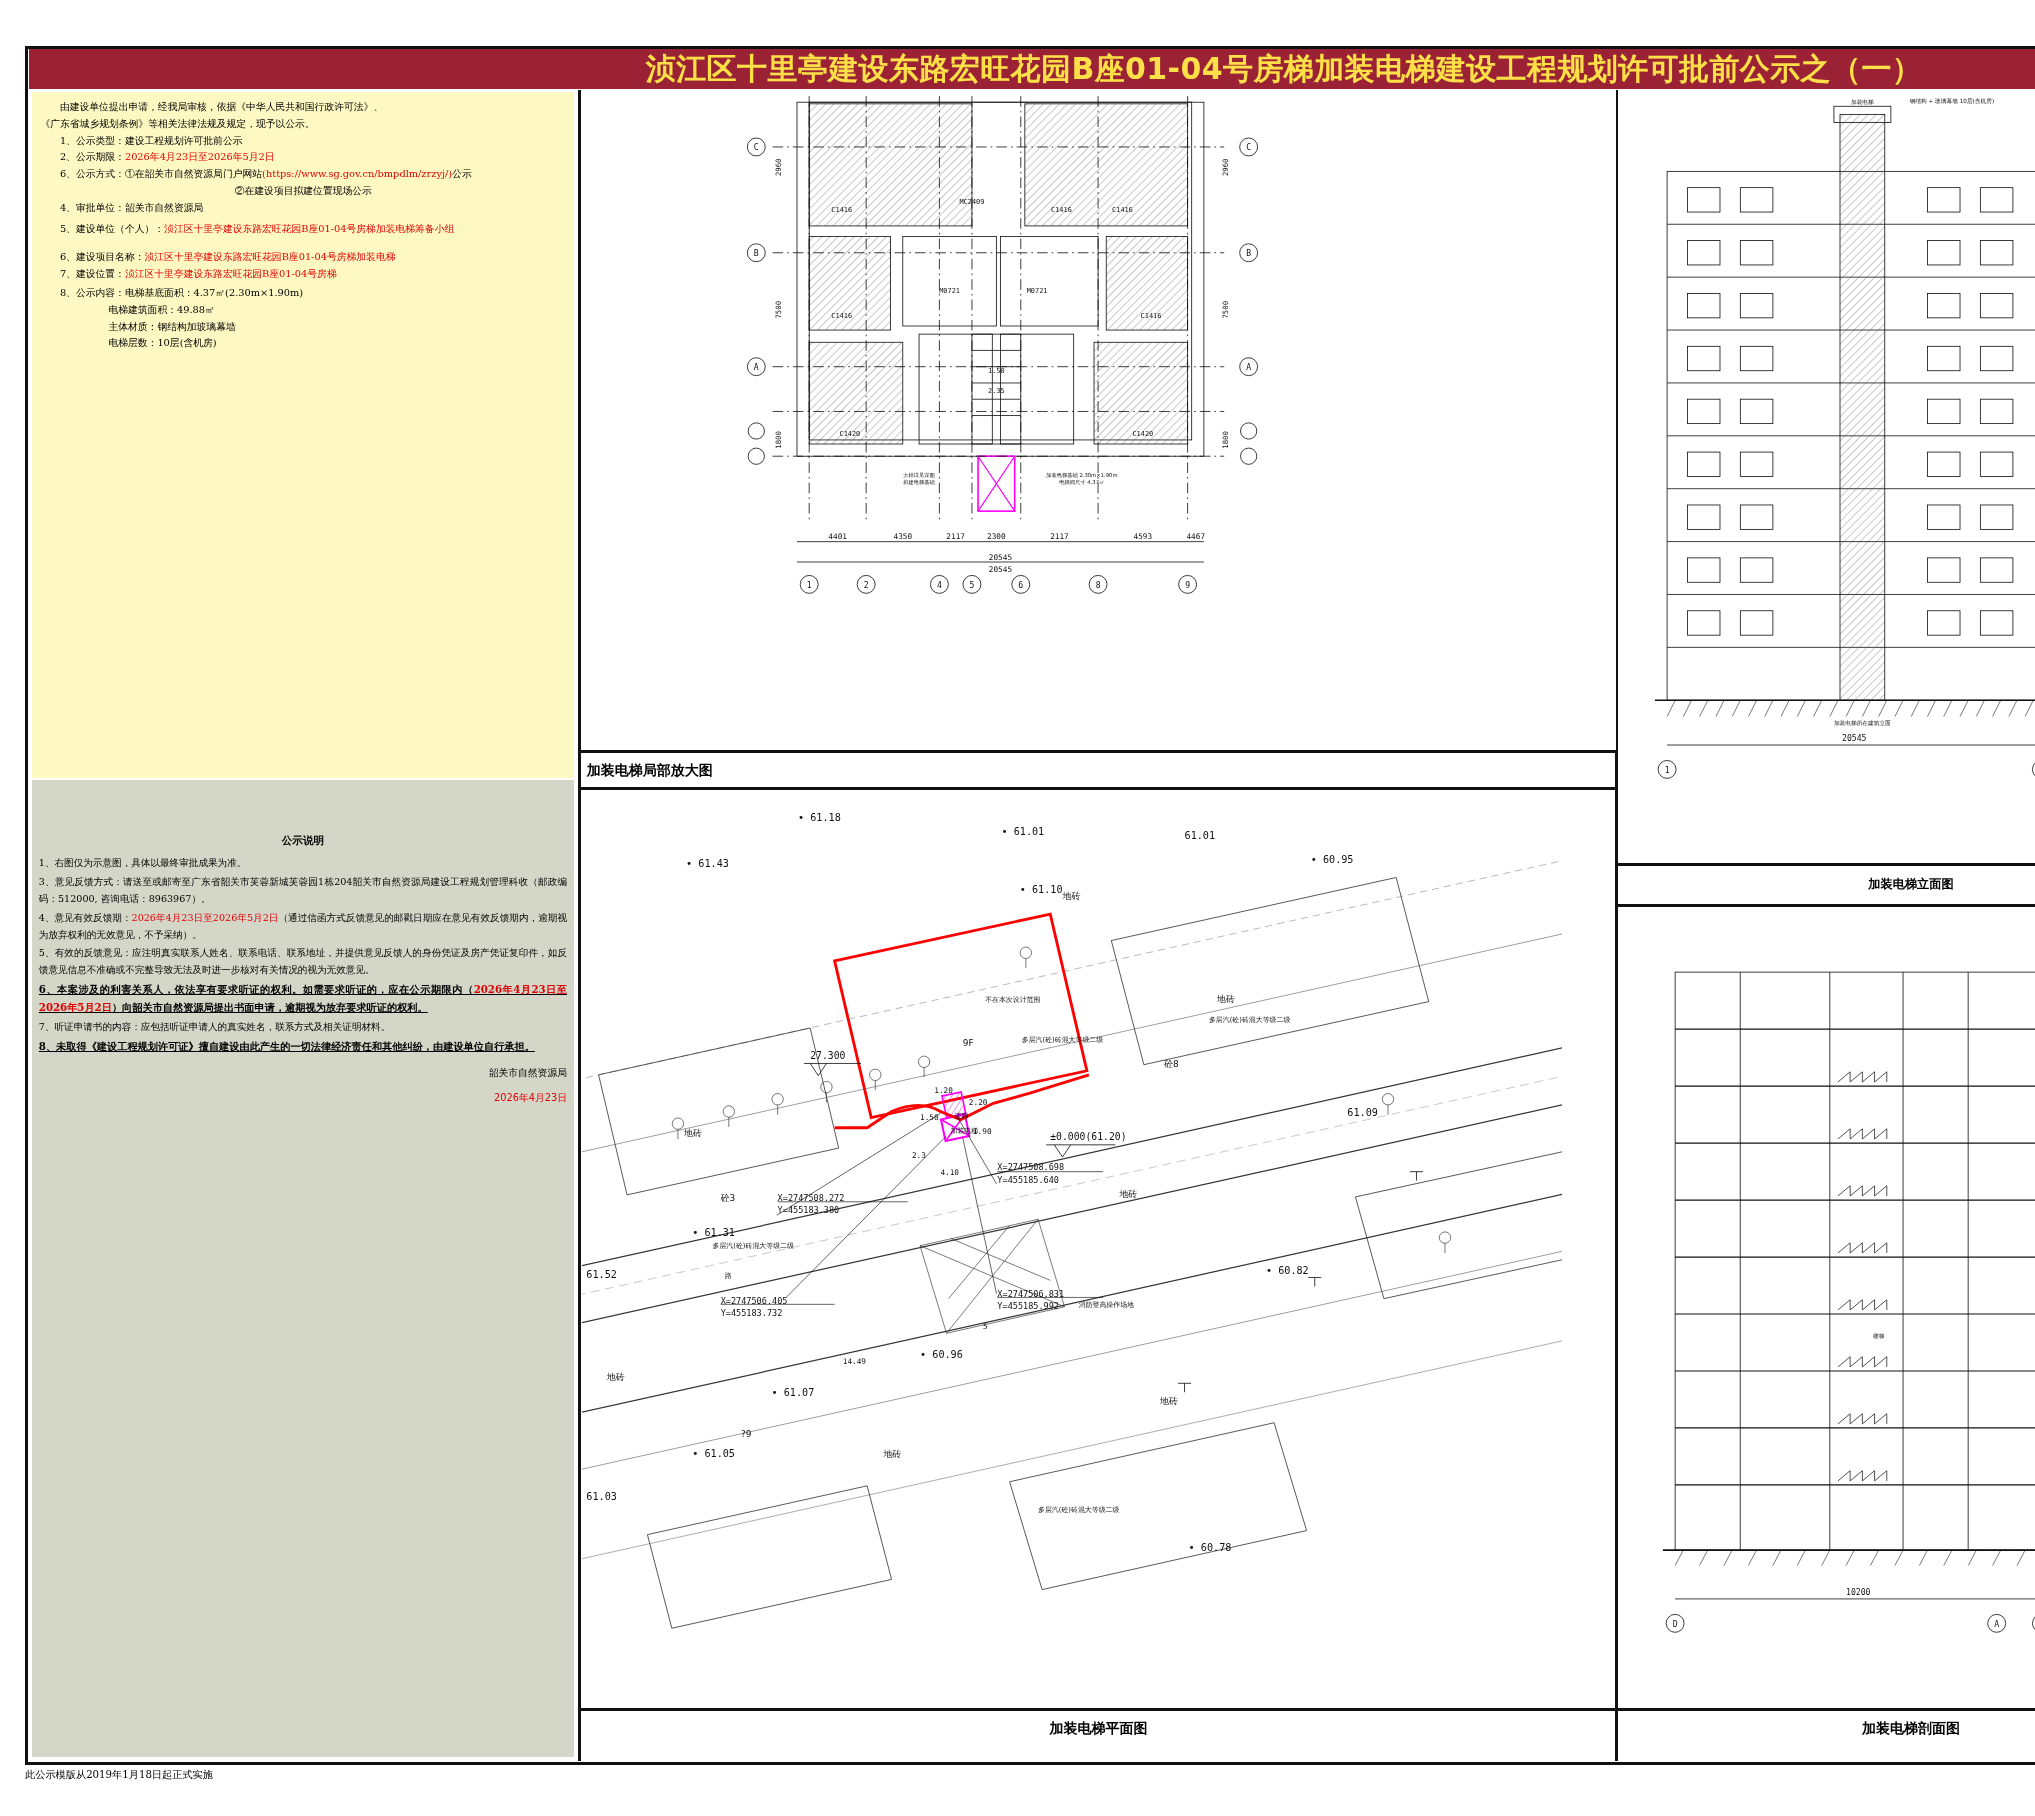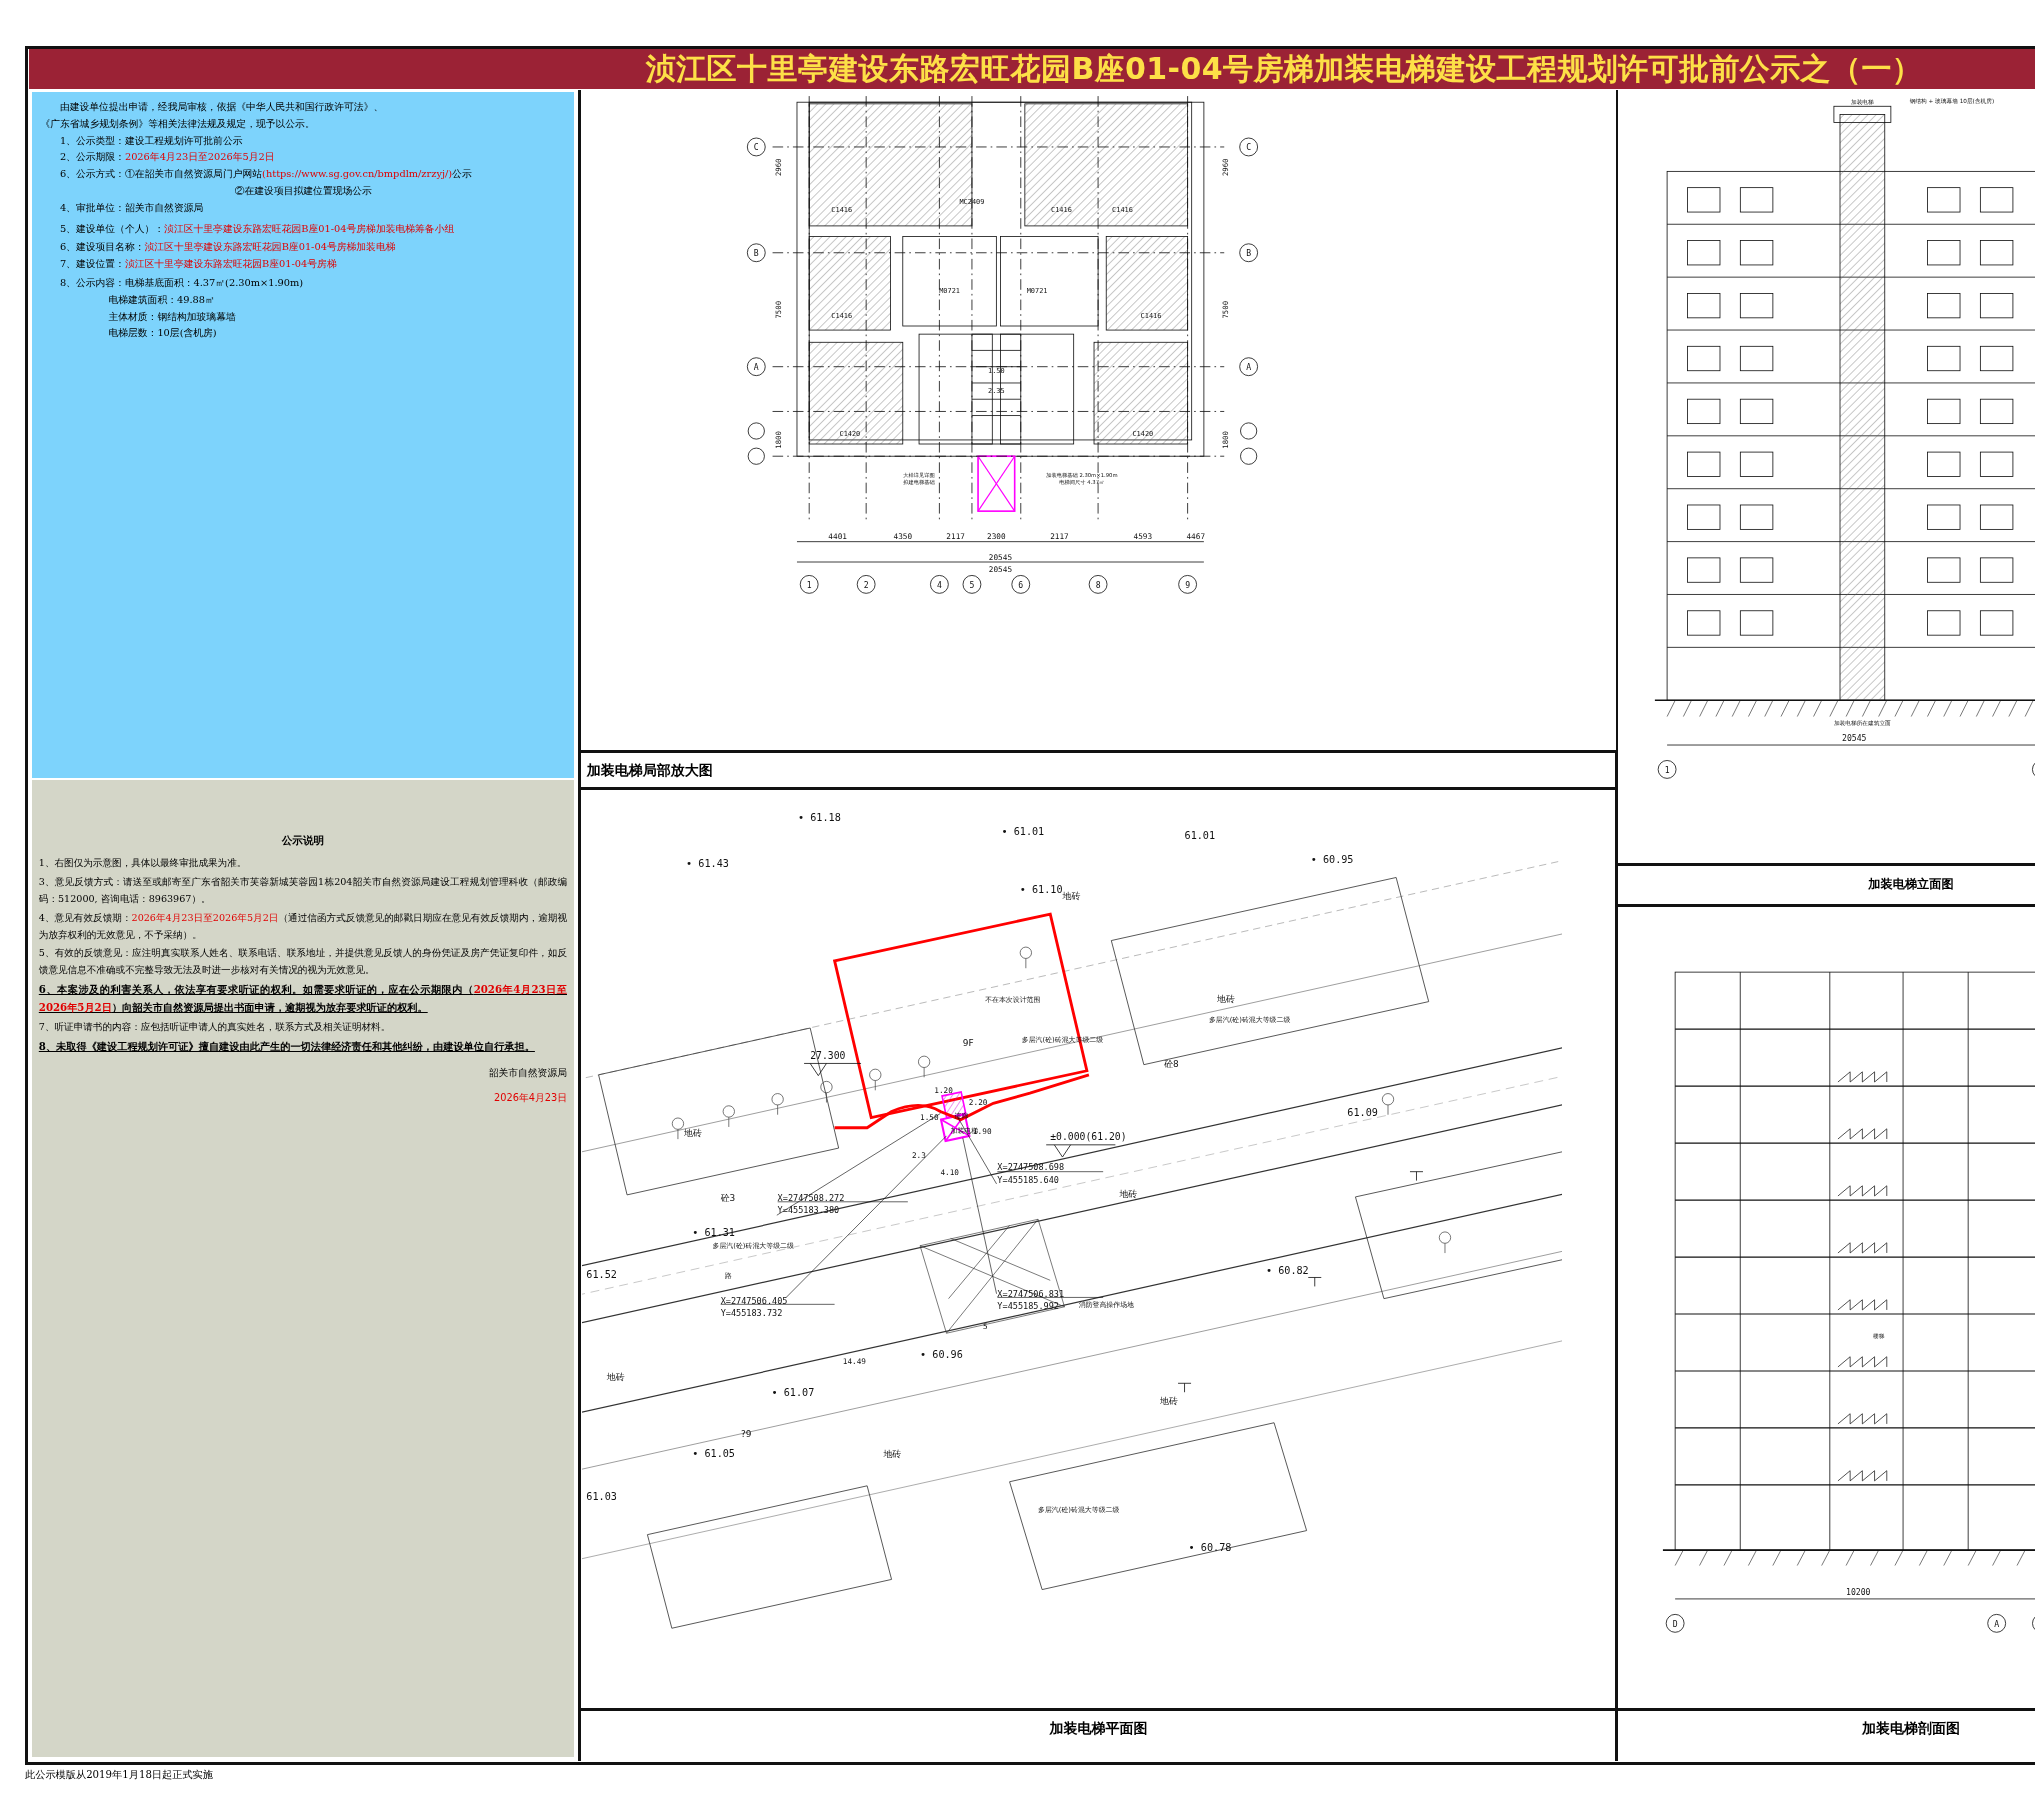"由建设单位提出申请，经我局审核，依据《中华人民共和国行政许可法》、" #info-box { background: #7dd3fc -> #fef9c3 }
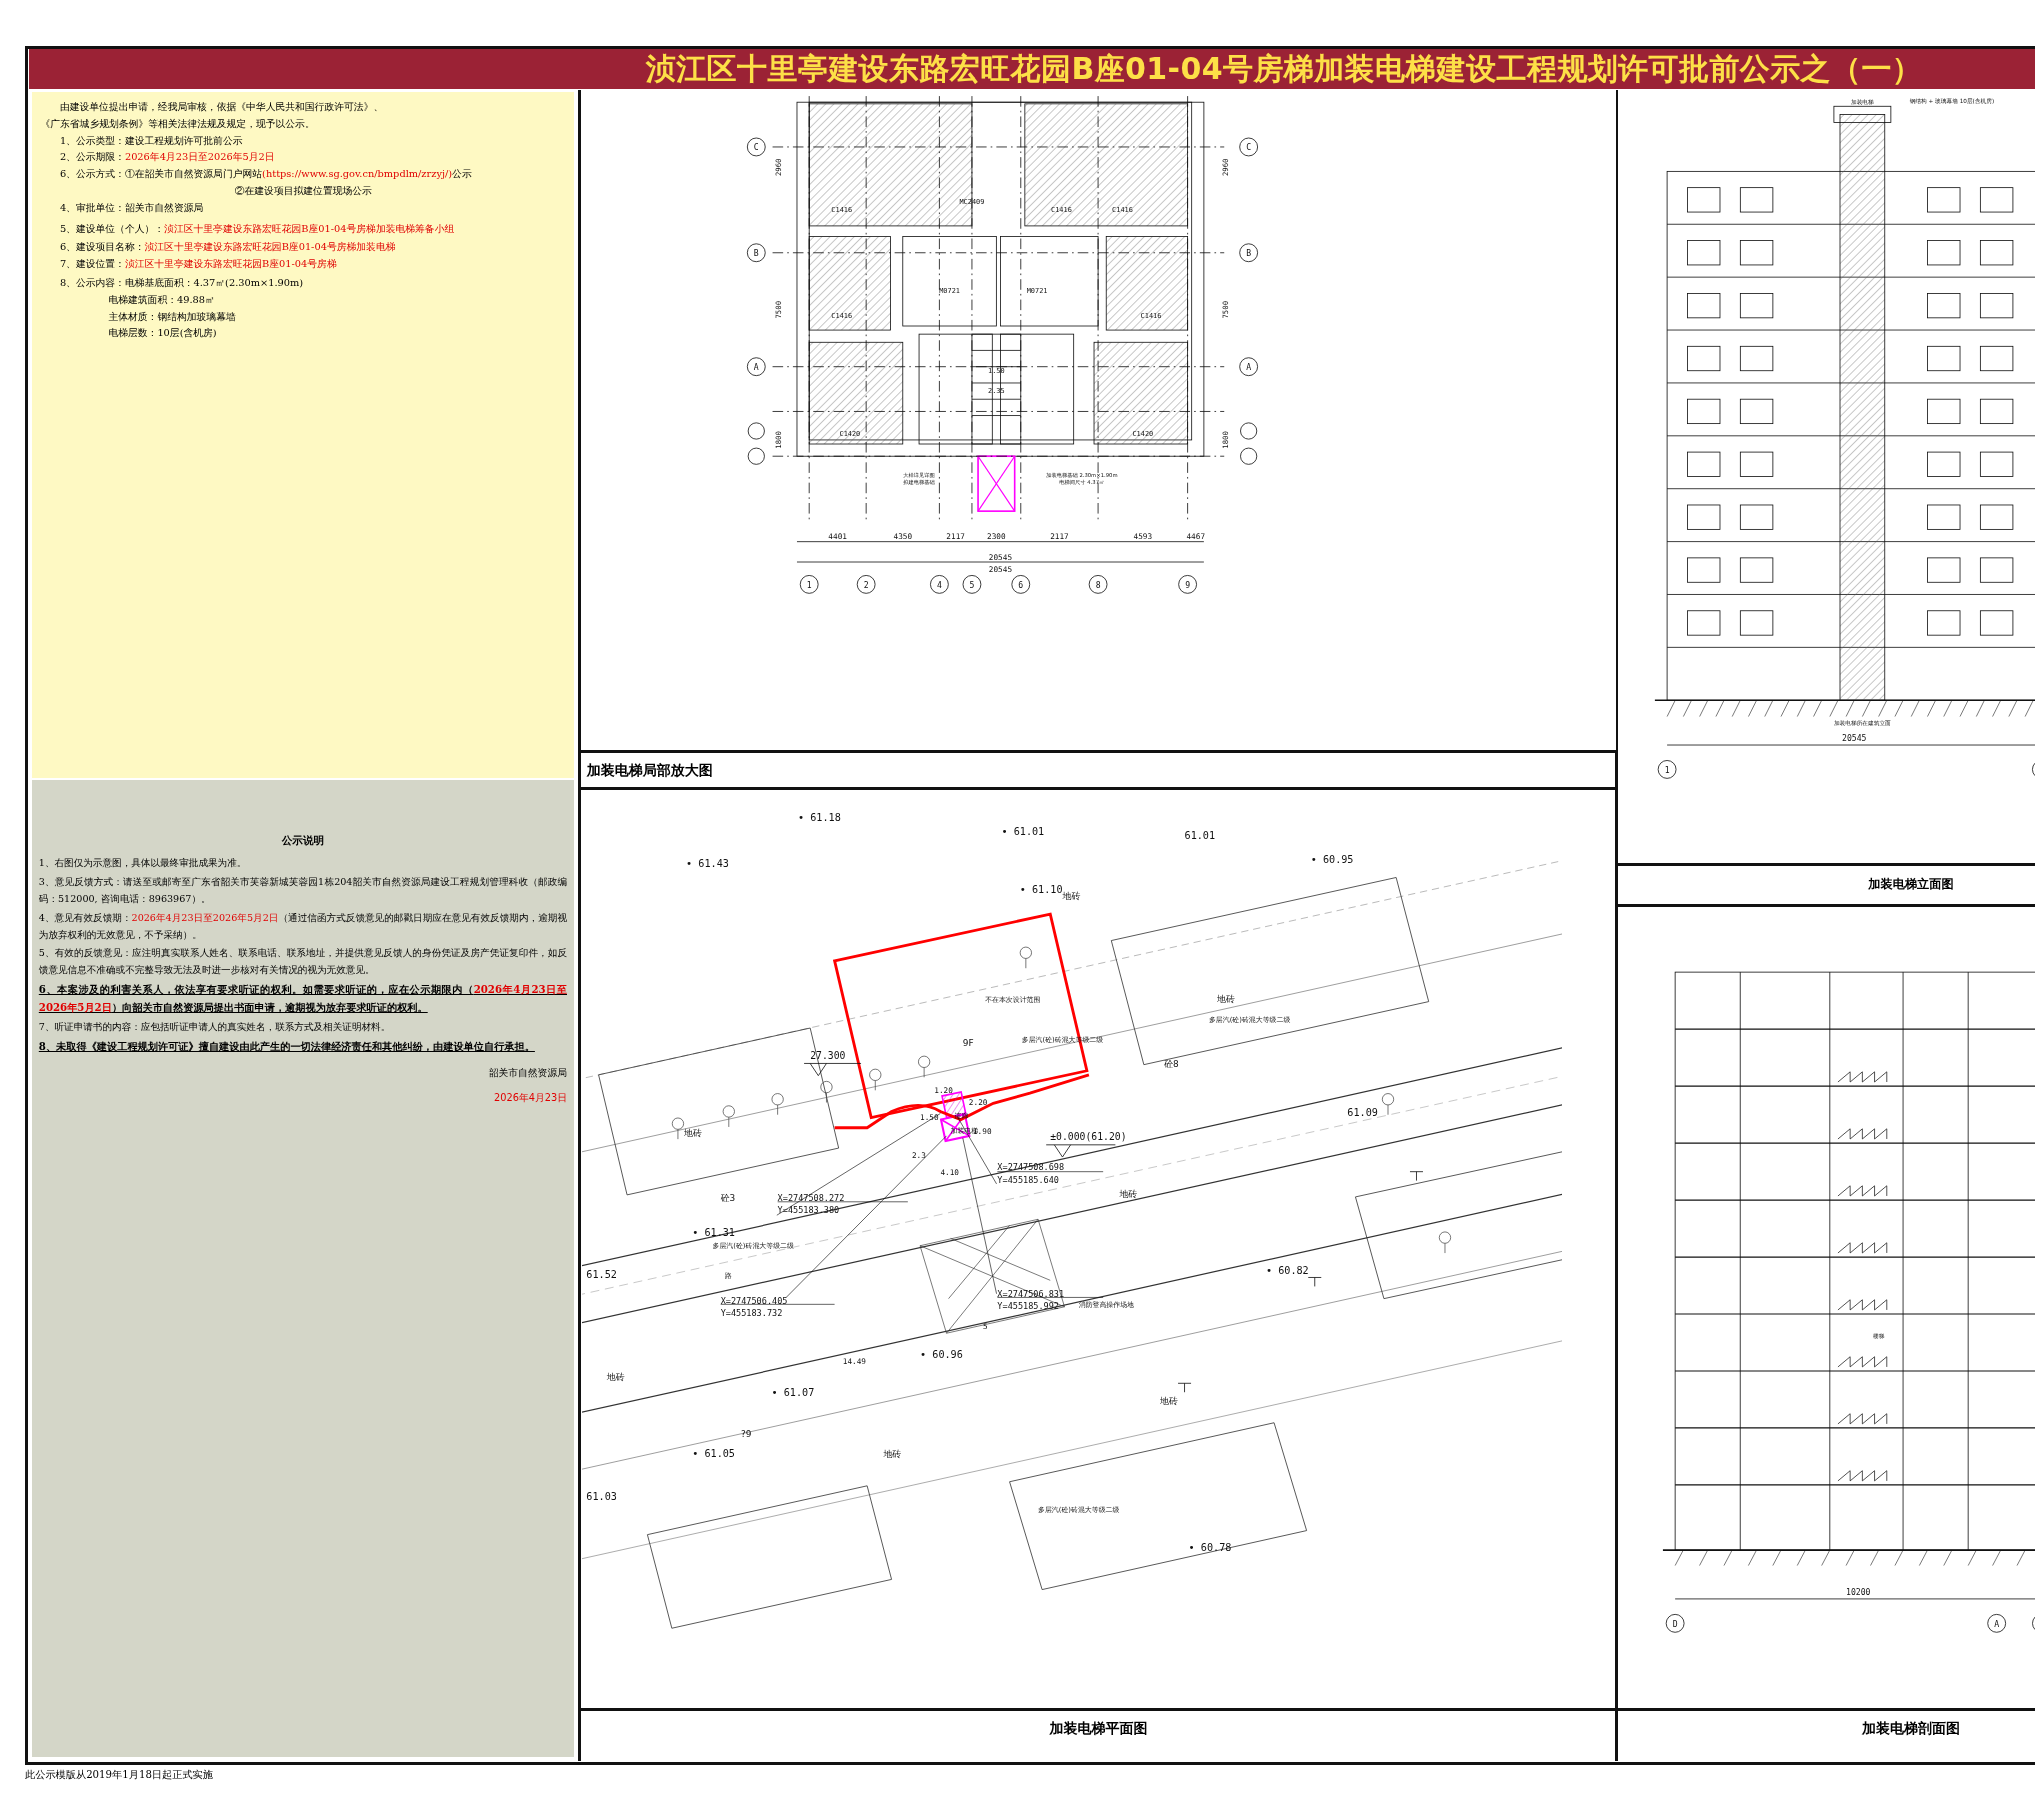"6、建设项目名称：浈江区十里亭建设东路宏旺花园B座01-04号房梯加装电梯" p.ind { margin-top: 1px -> 11px }
